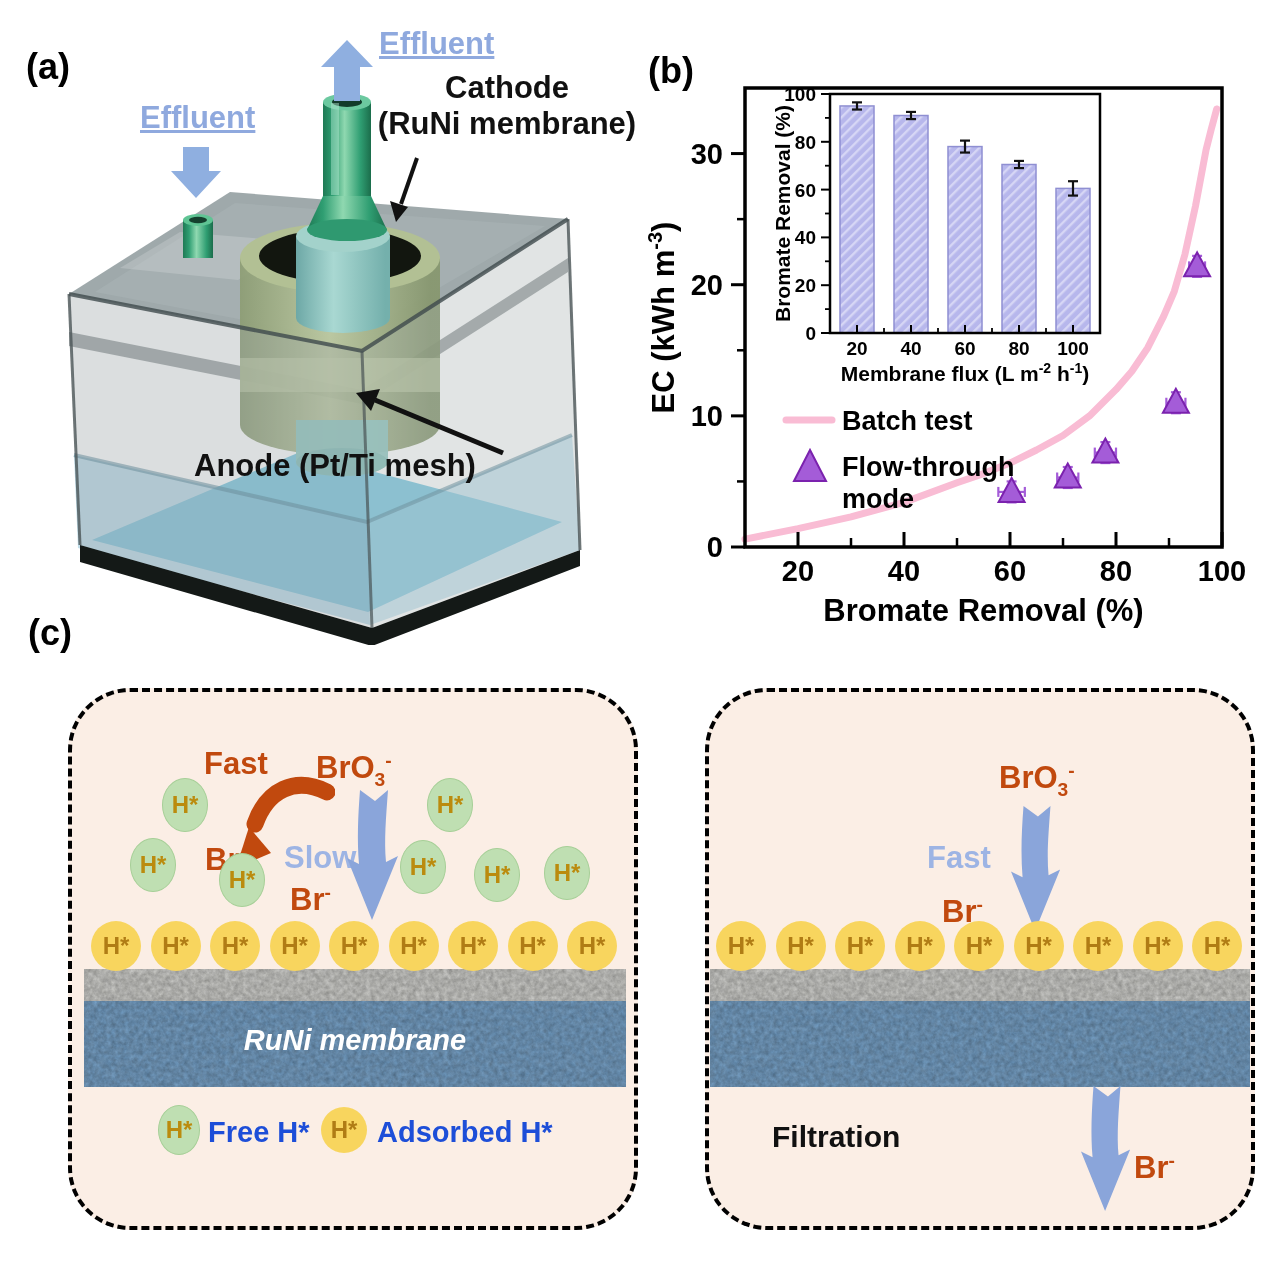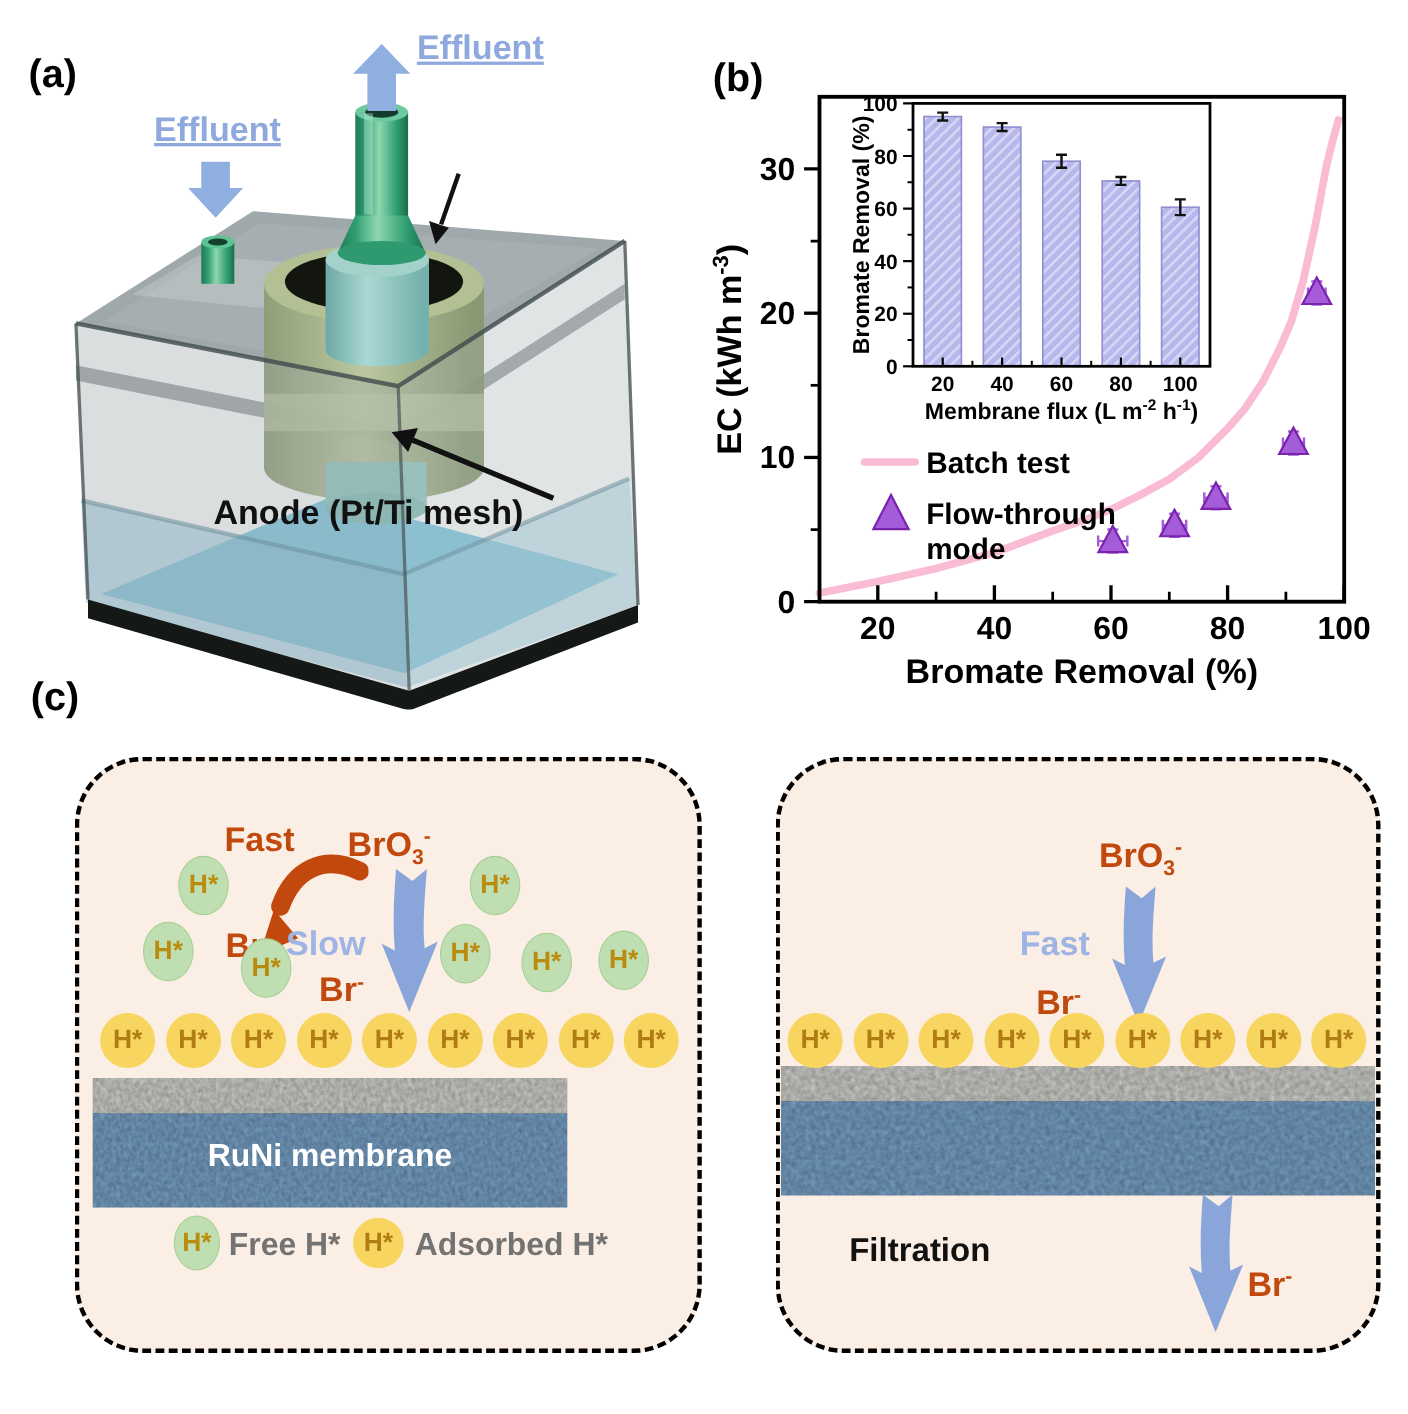"Cathode" div.abs { html: none -> <div> <div>Cathode</div> <div>(RuNi membrane)</div> </div> }
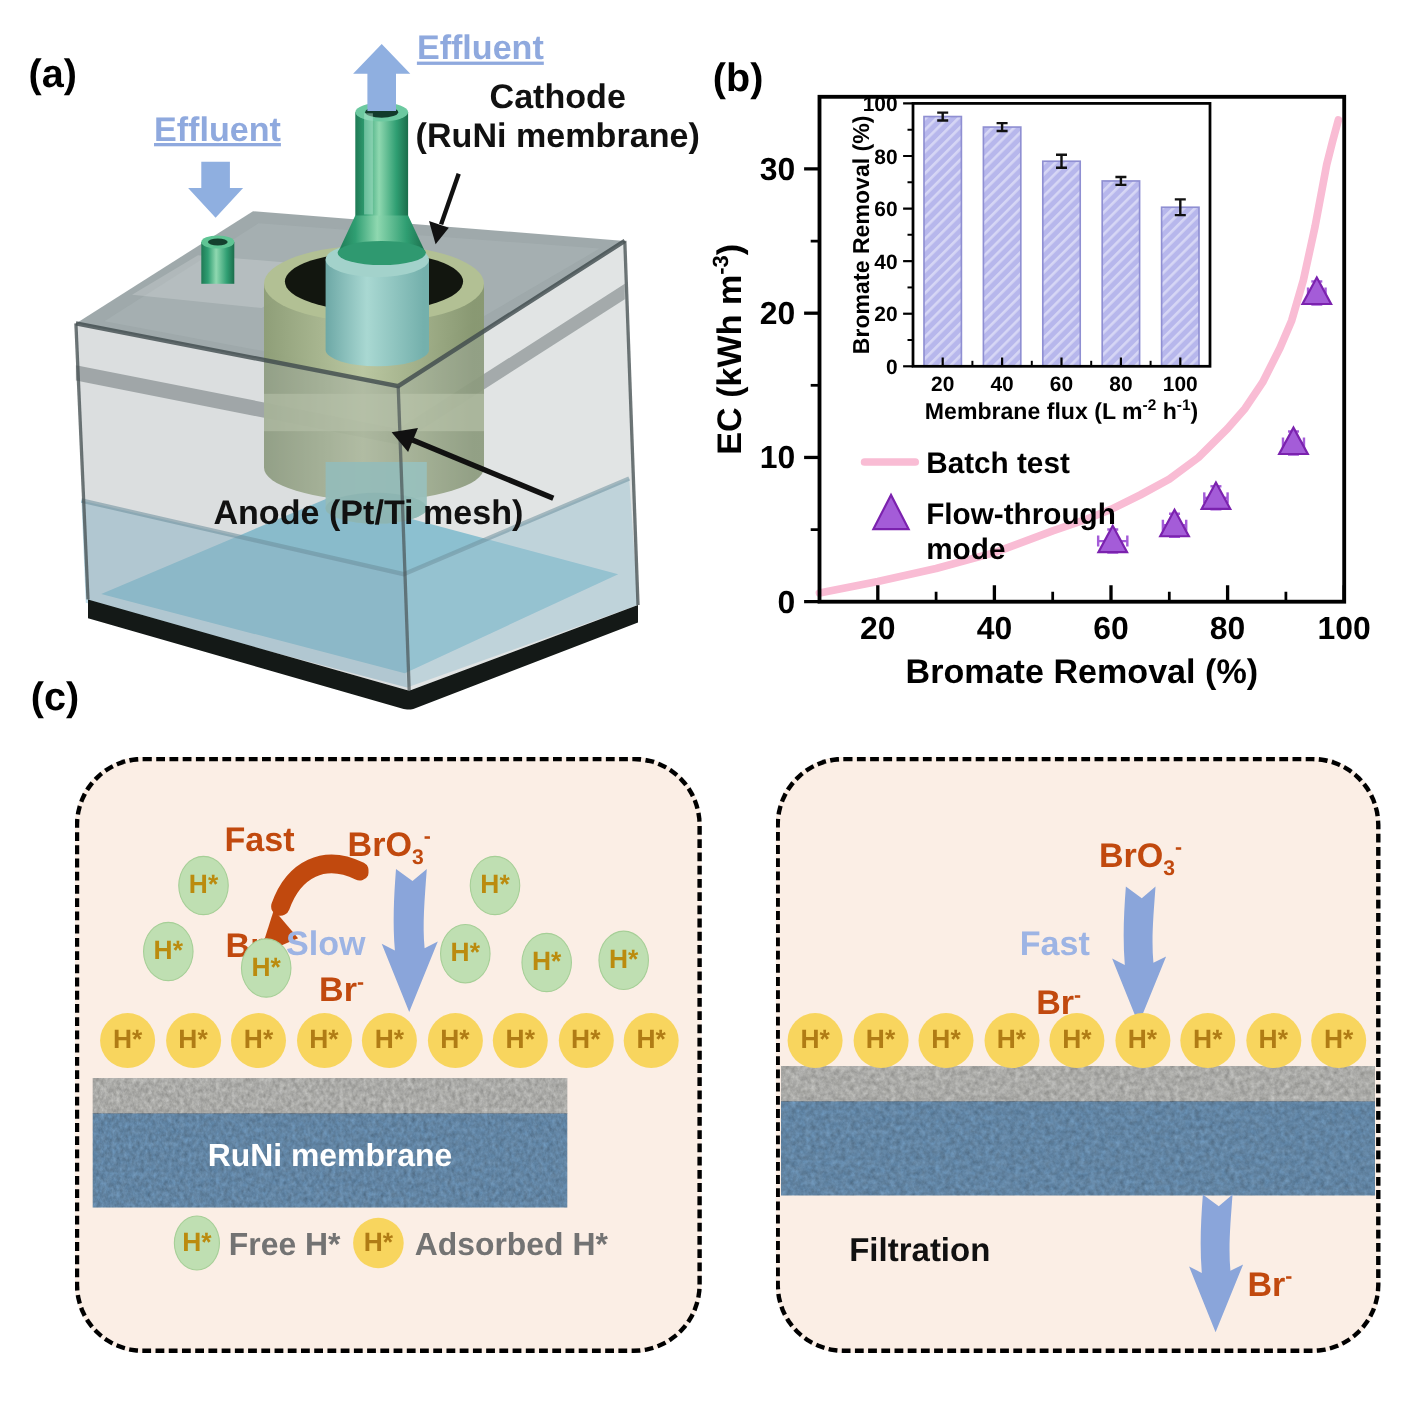"Slow" div.abs { left: 188px -> 212px }
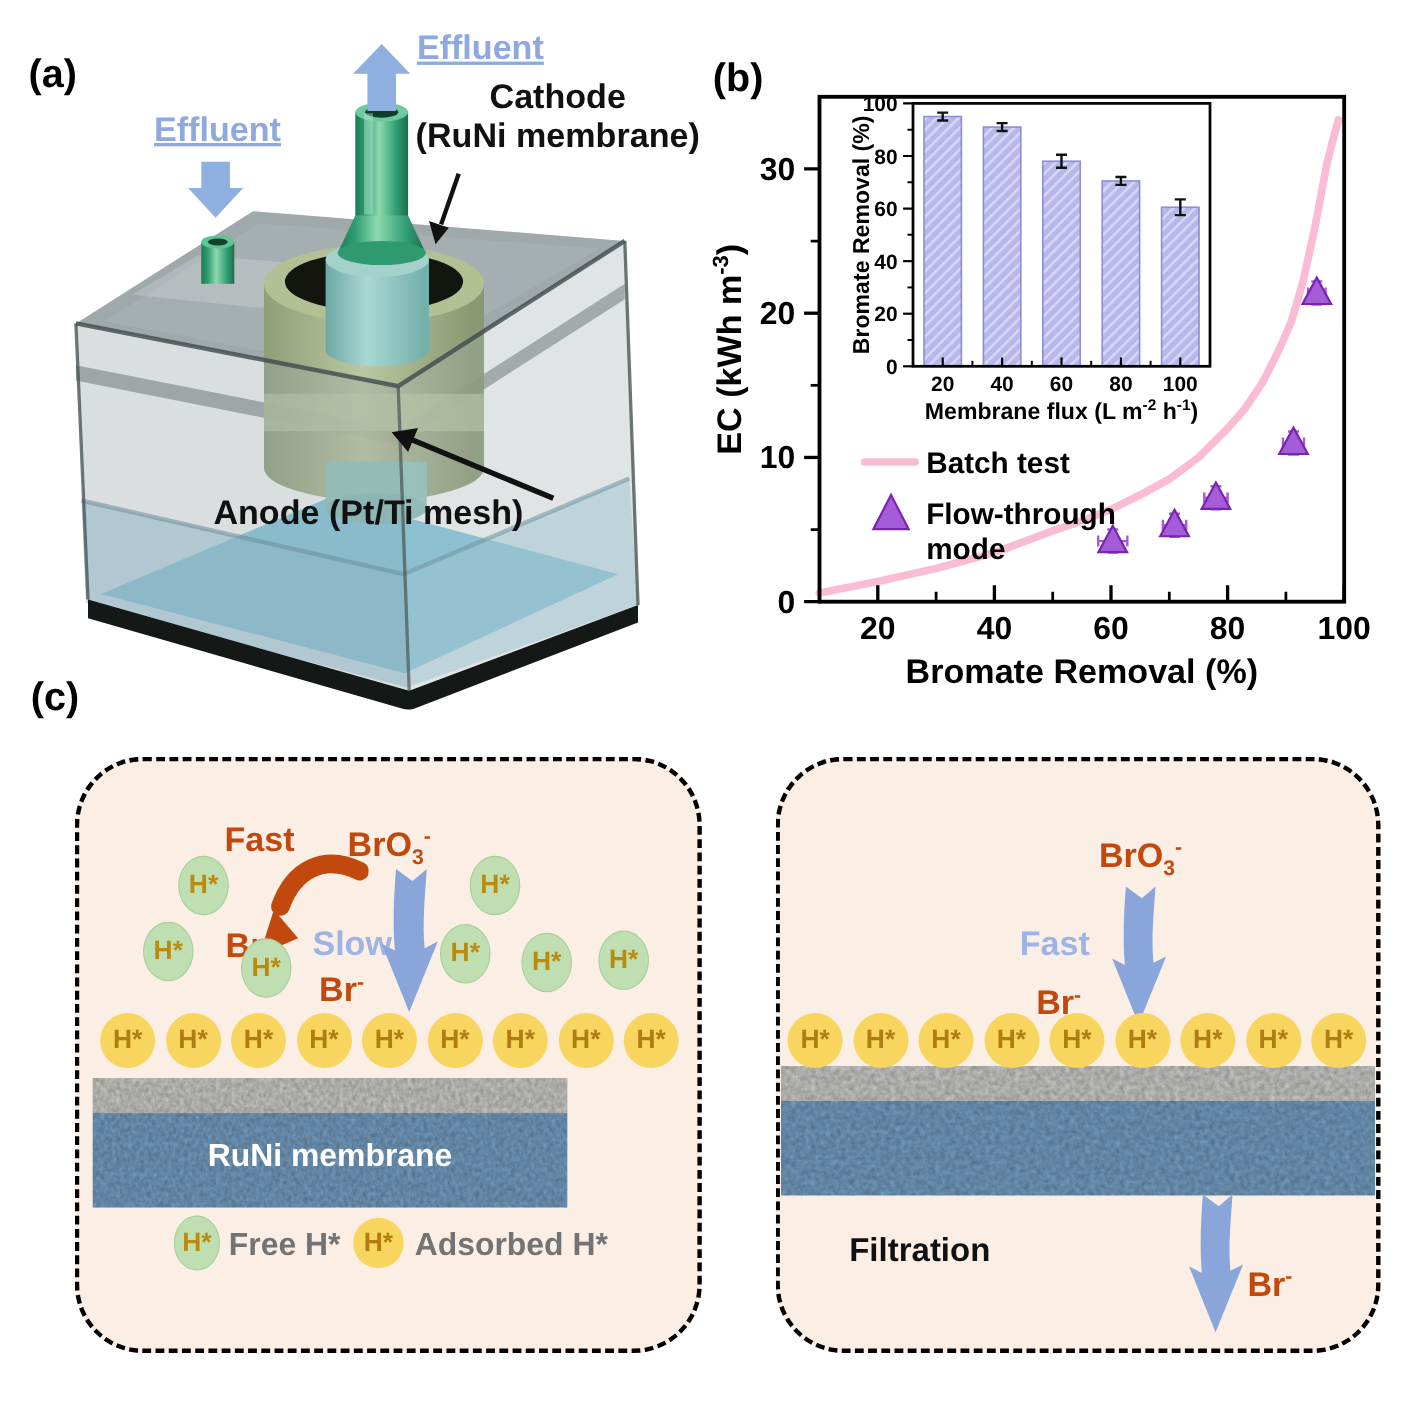"RuNi membrane" div.membrane { font-style: none -> italic; top: 288px -> 277px; width: 432px -> 542px }
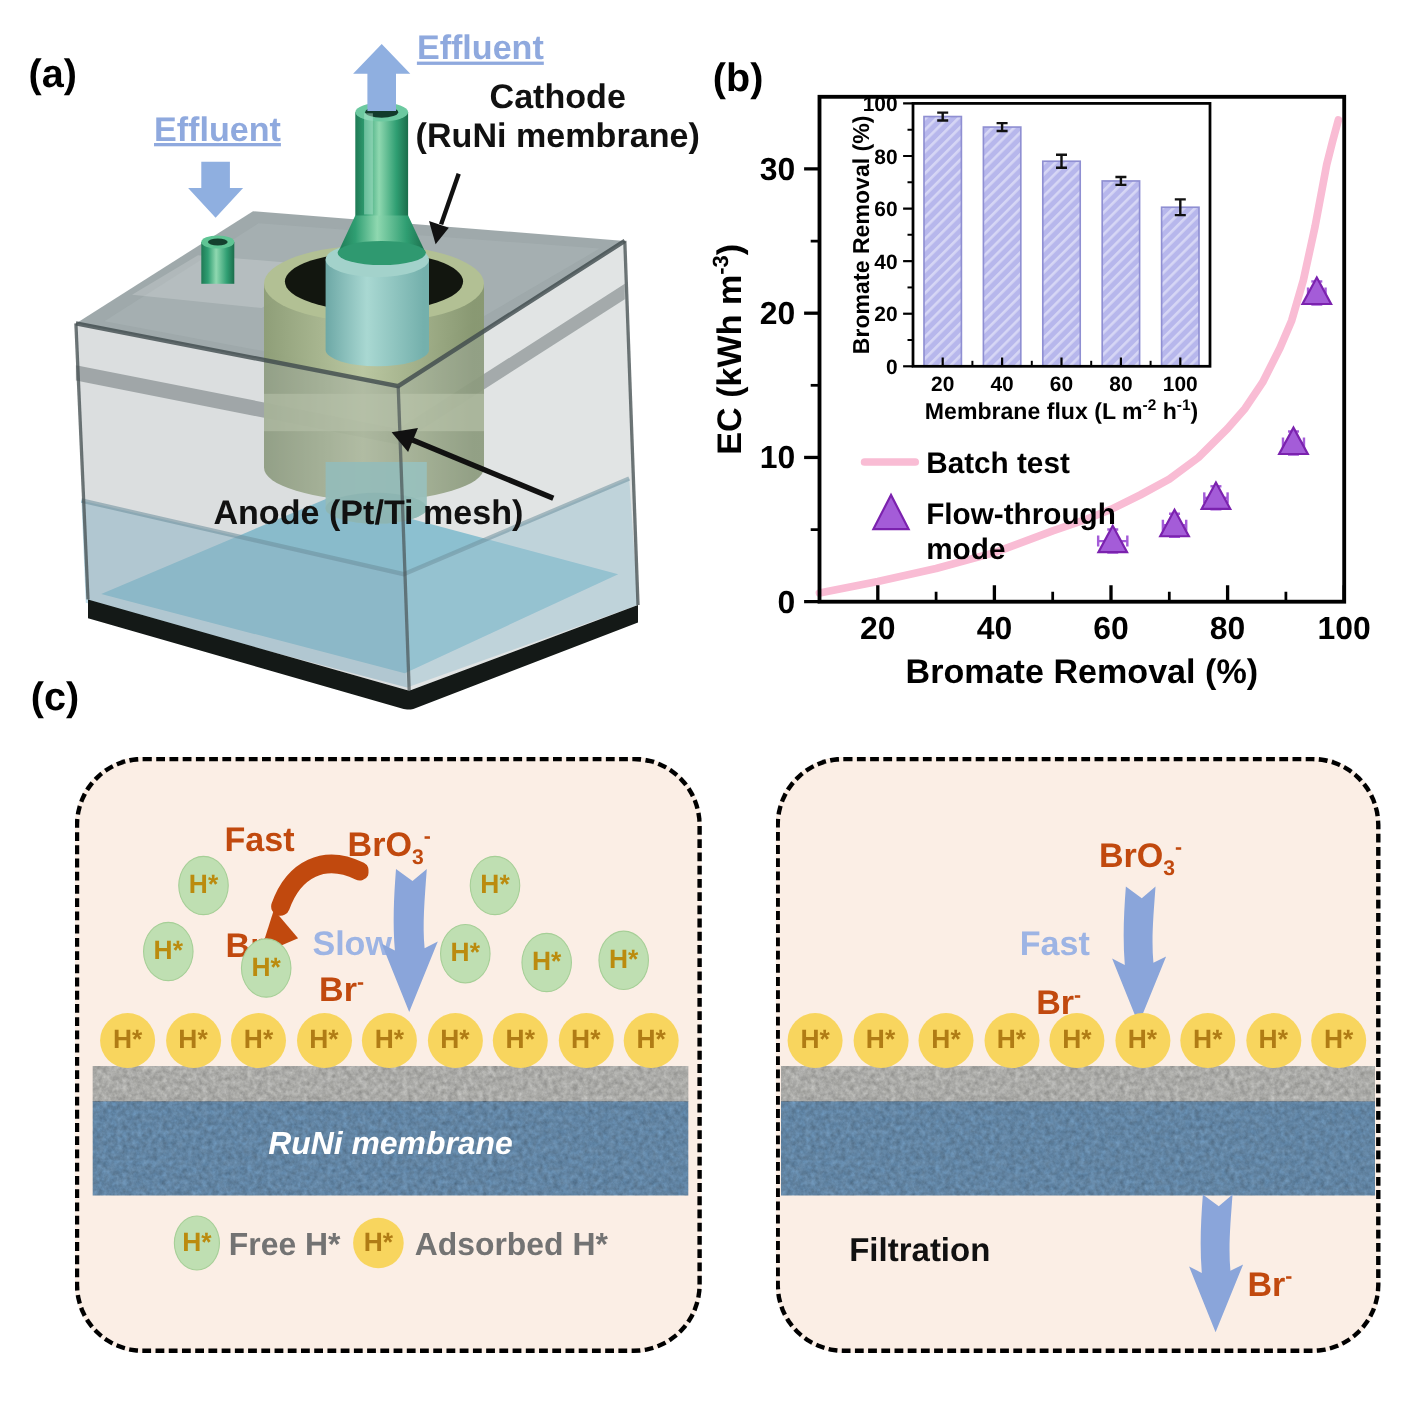"Free H*" .legend-row { color: #737373 -> #1d4ed8 }
